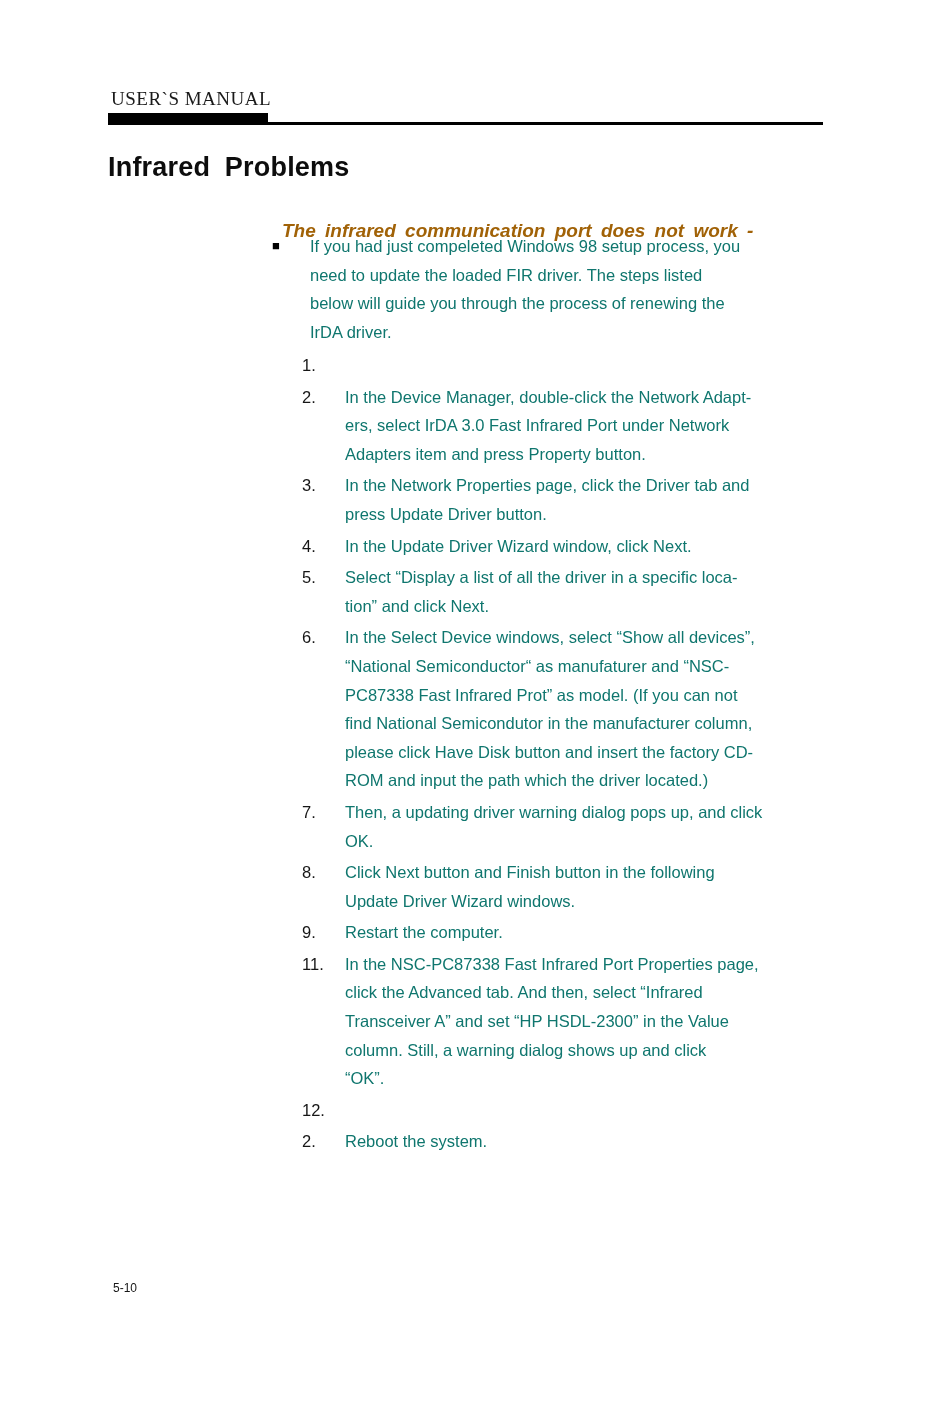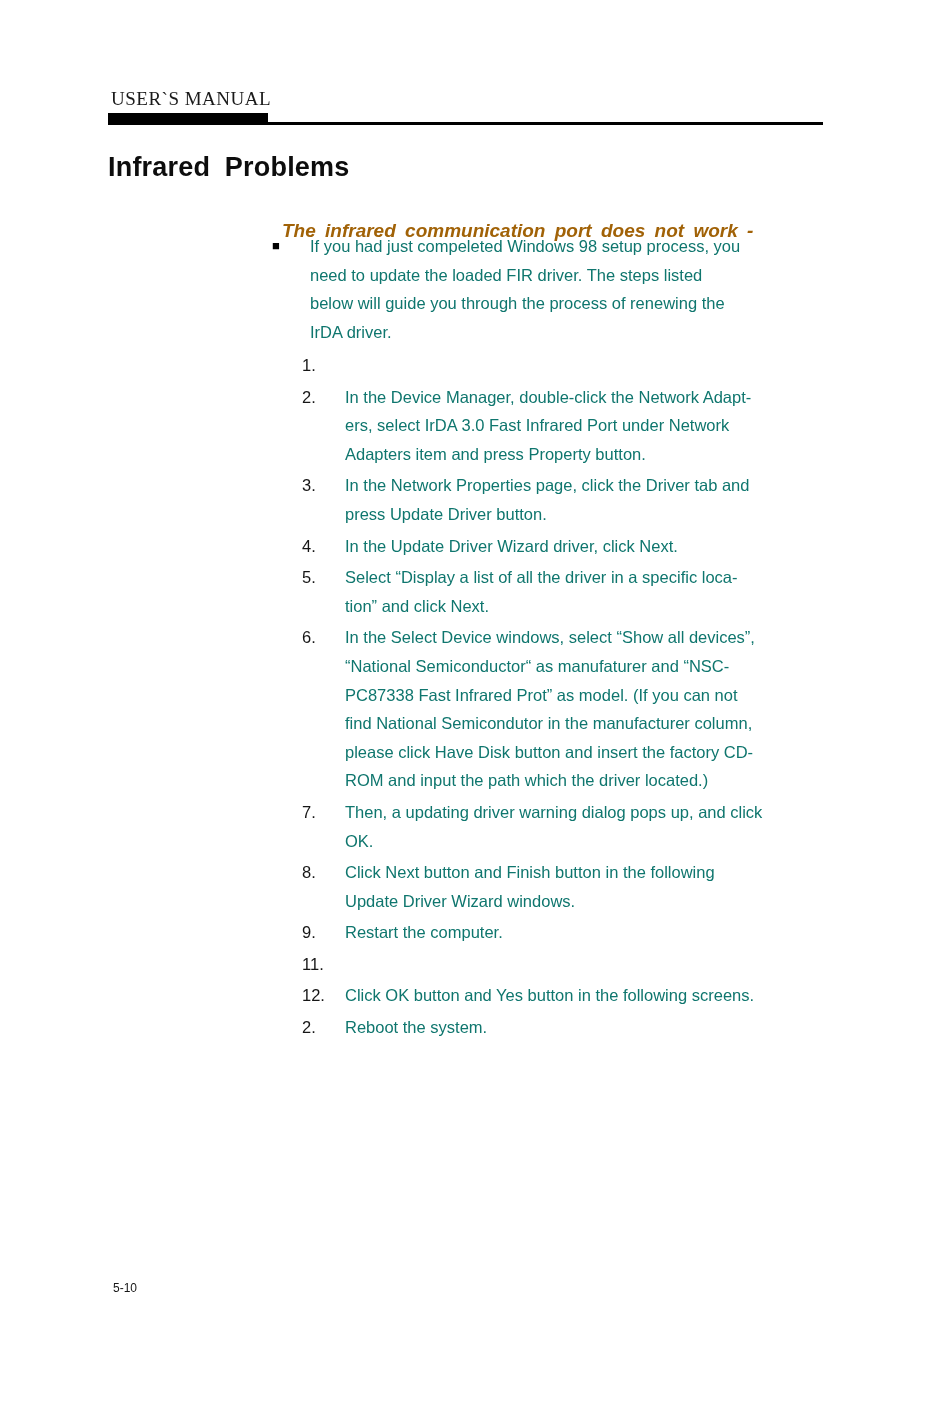"In the Update Driver Wizard" span.body-text { text: driver -> window }
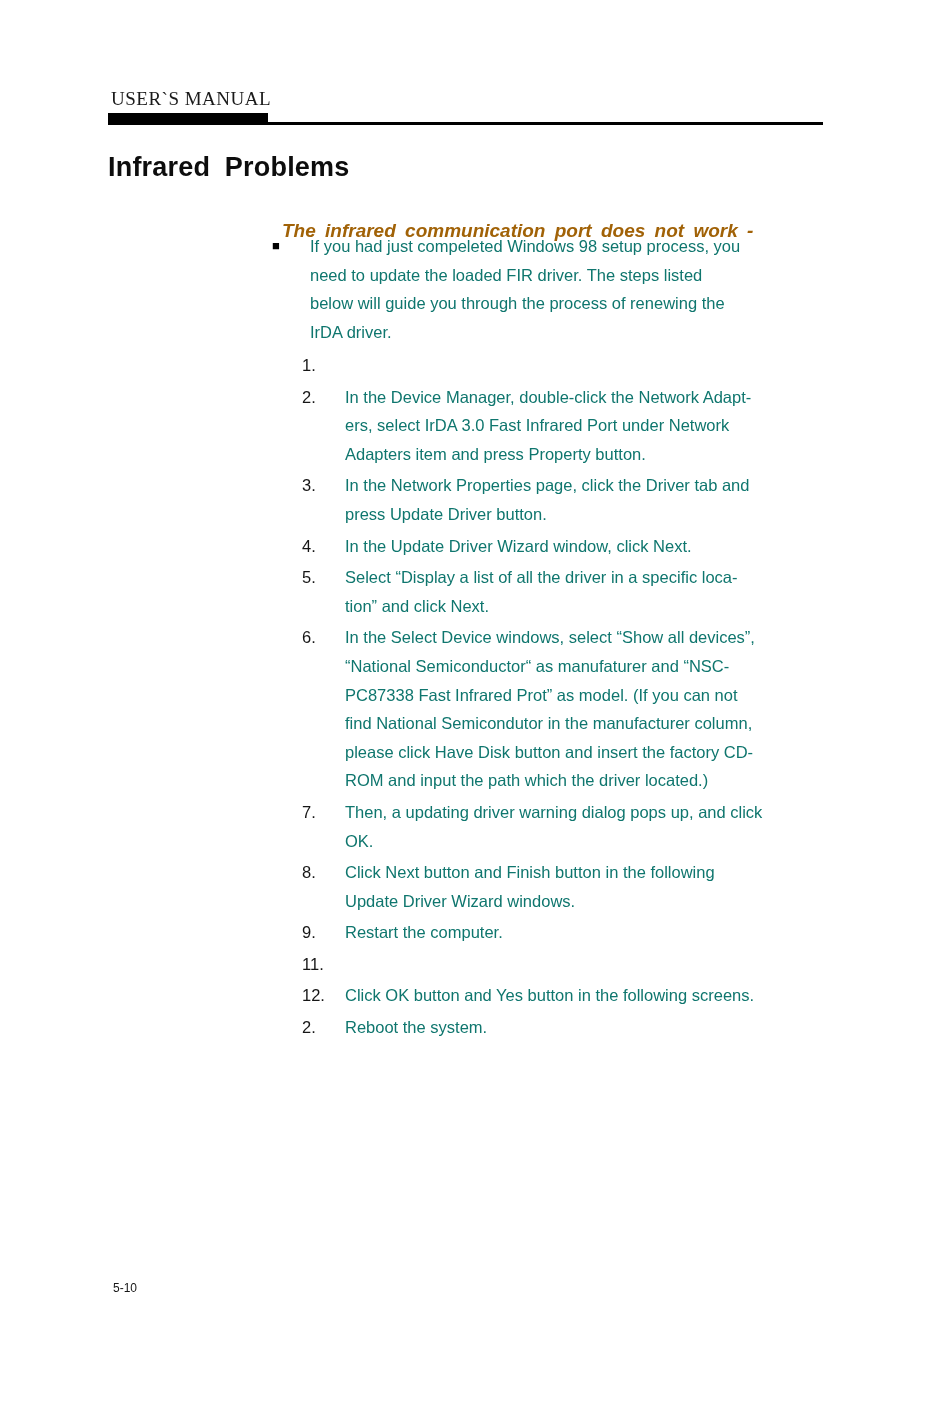"In the NSC-PC87338 Fast Infrared" span.body-text { html: none -> <span>In the NSC-PC87338 Fast Infrared Port Properties page, click the Advanced tab. And then, select “Infrared Transceiver A” and set “HP HSDL-2300” in the Value column. Still, a warning dialog shows up and click “OK”.</span> }
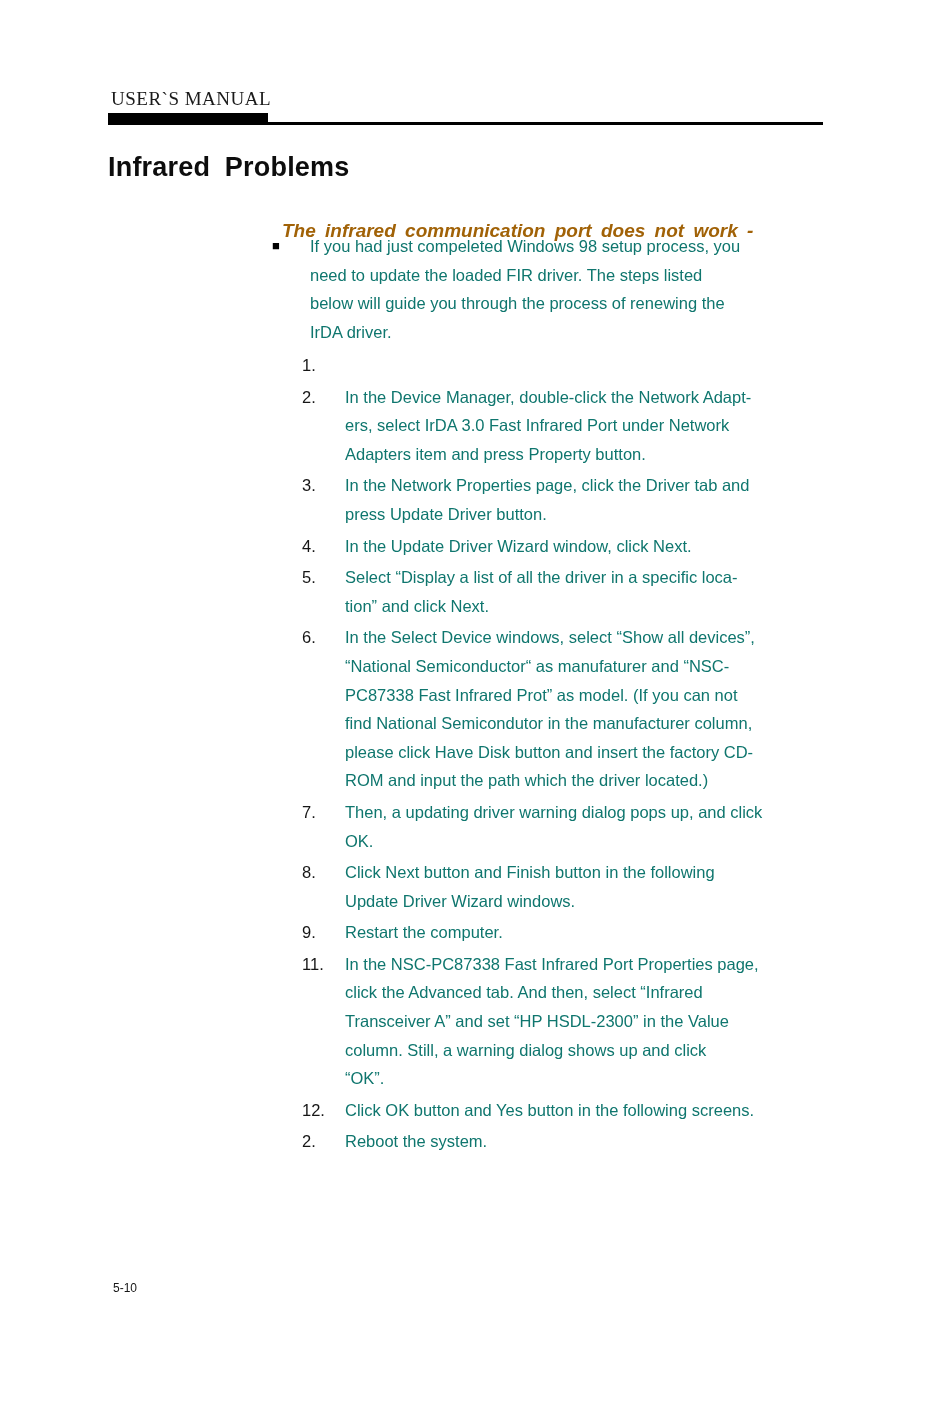"Click OK button and Yes" span.body-text { html: <span>Click OK button and Yes button in the following screens.</span> -> none }
